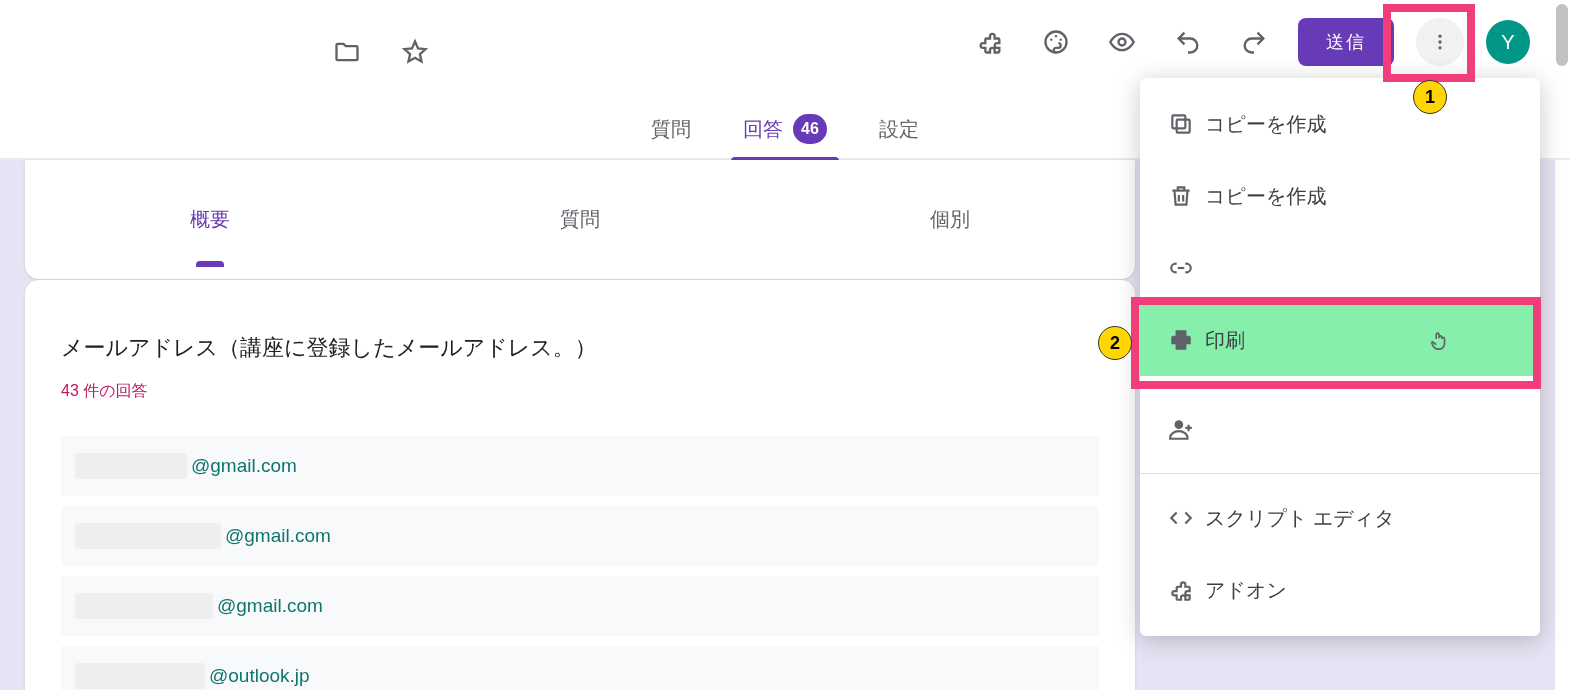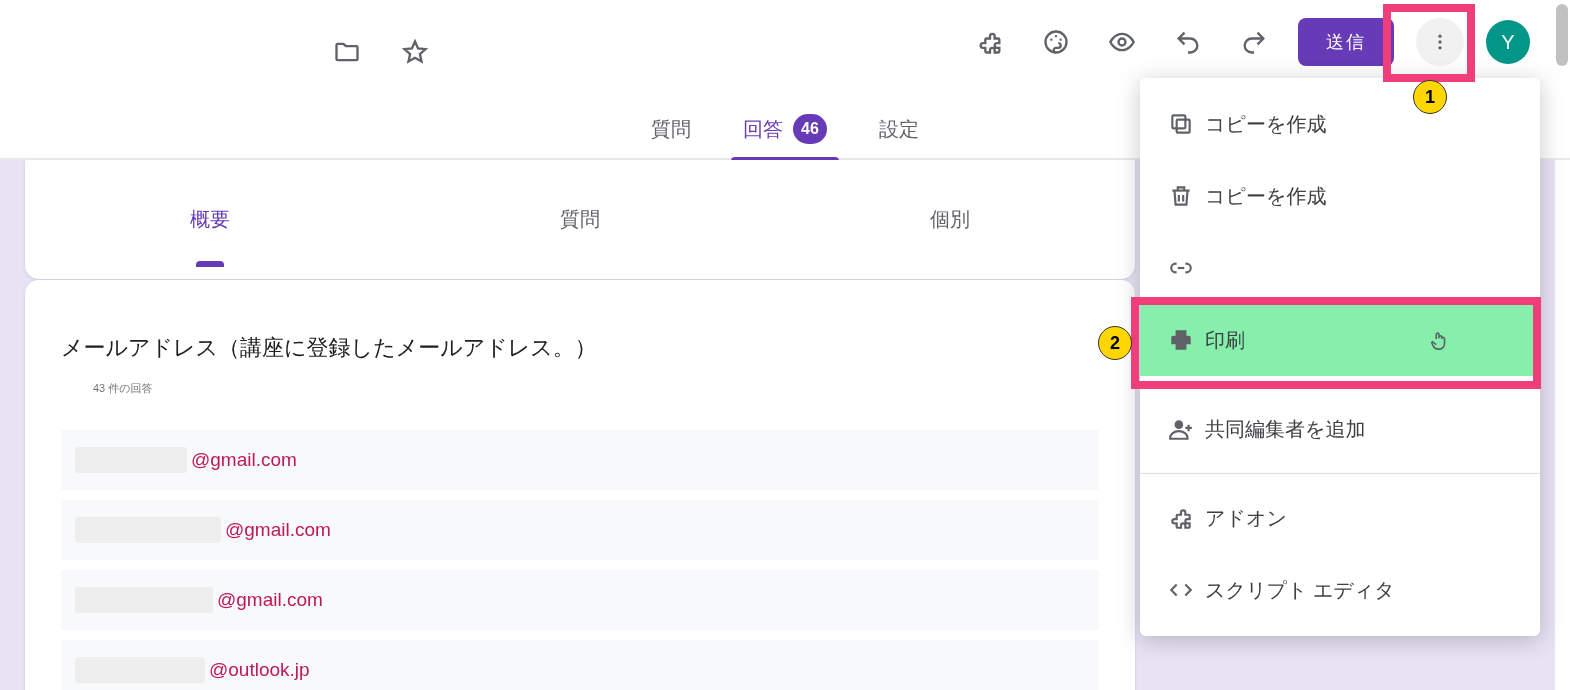"43 件の回答" .card-sub { color: #737373 -> #be185d; font-size: 11px -> 16px; margin-left: 32px -> none }
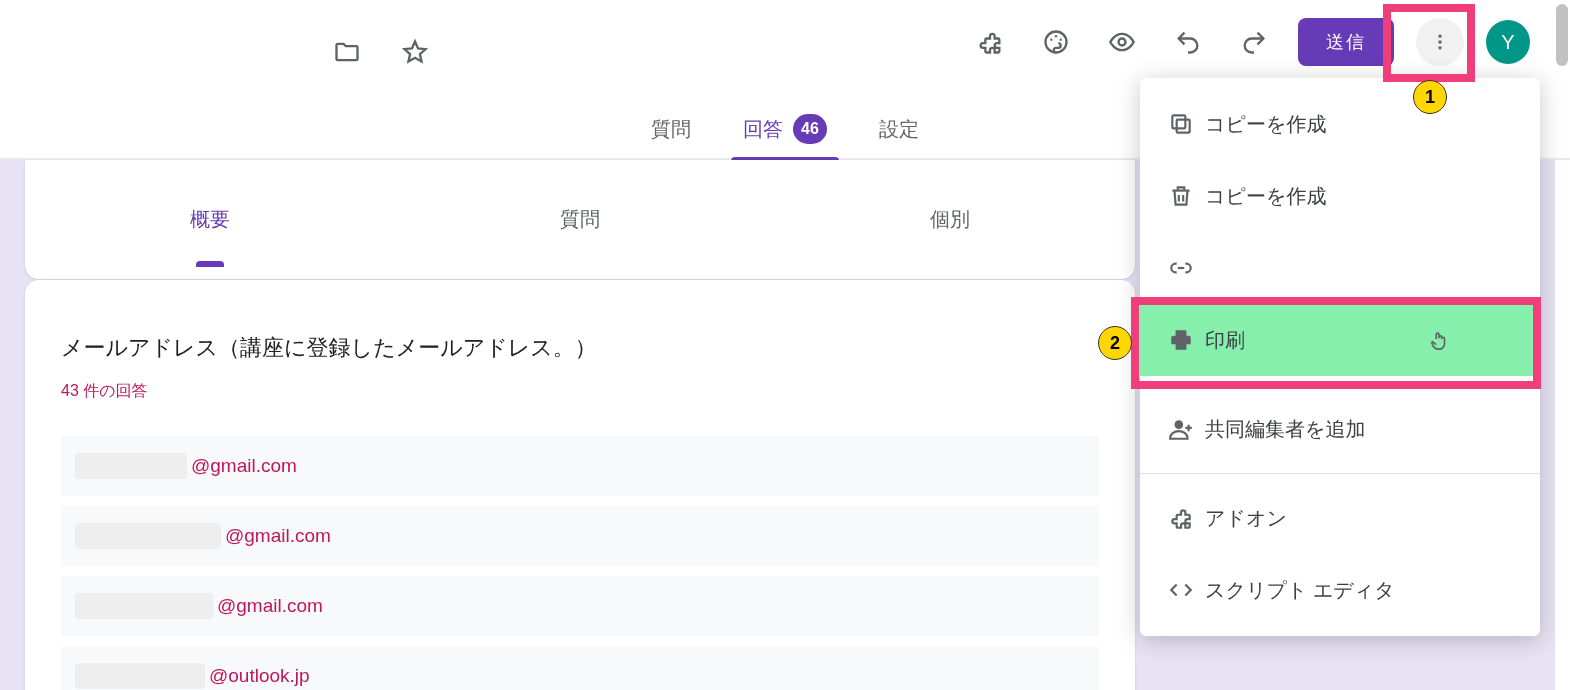"共同編集者を追加" span { html: <span>共同編集者を追加</span> -> none }
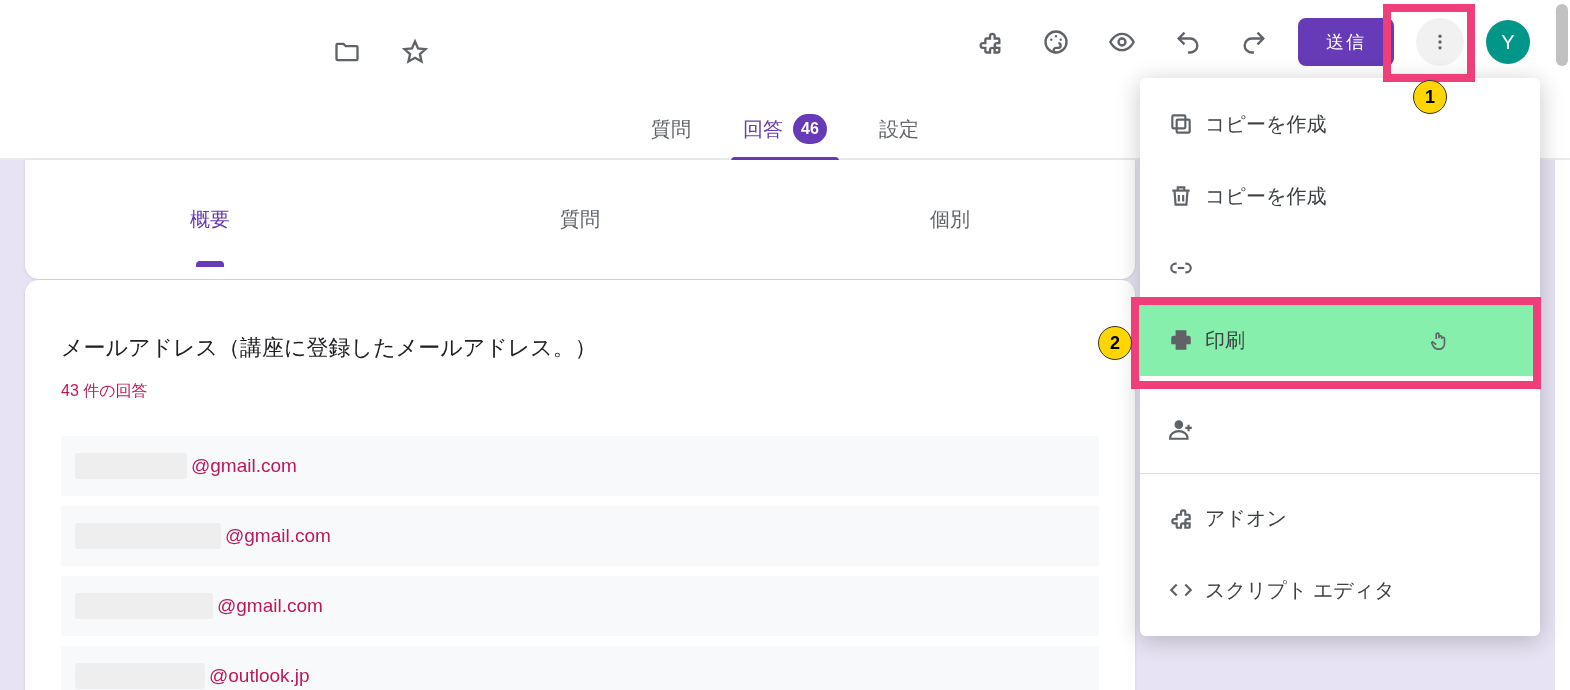"@gmail.com" .resp-row { color: #be185d -> #0f766e }
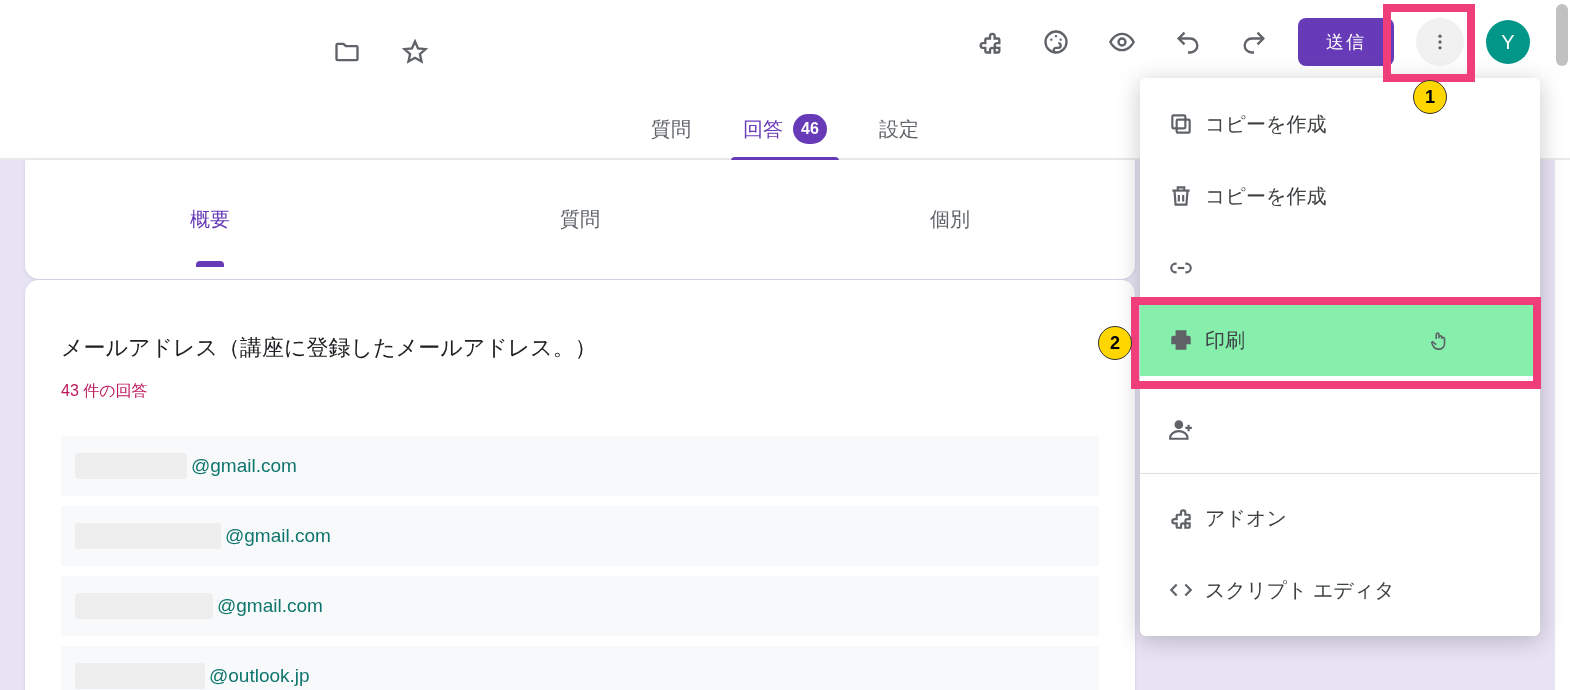"アドオン" div.menu-item { order: before "スクリプト エディタ" -> after "スクリプト エディタ" }
